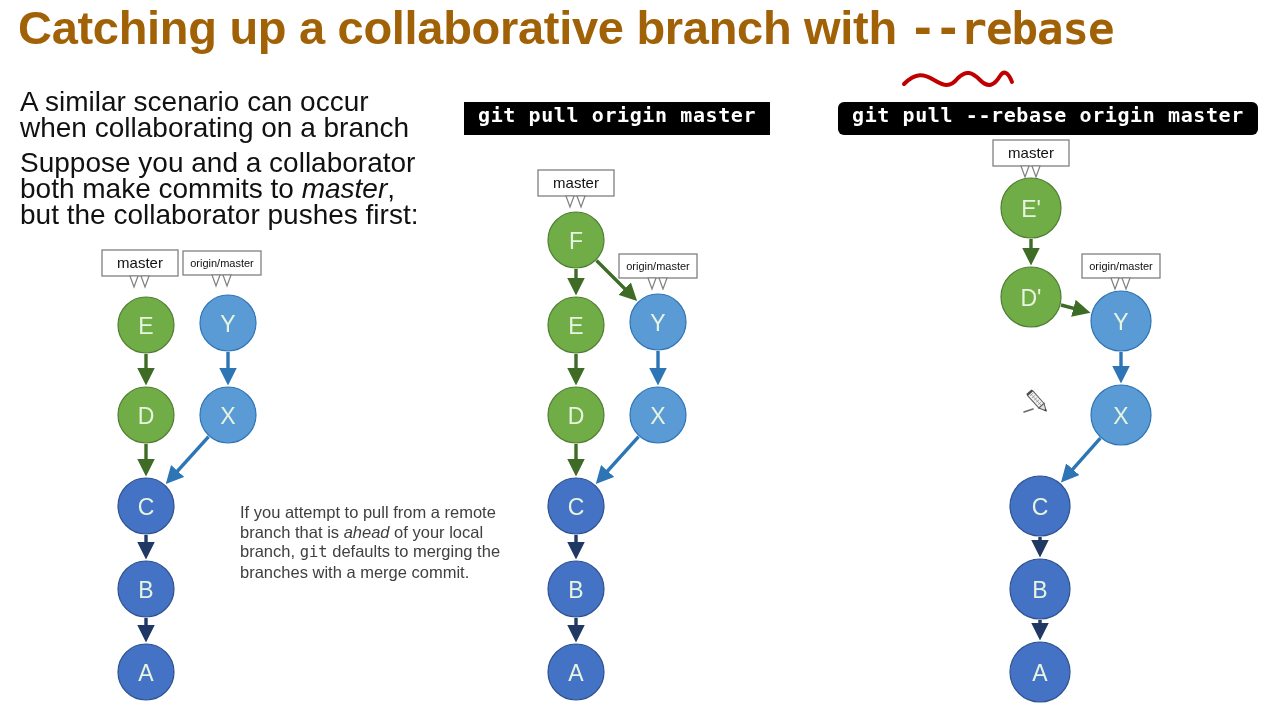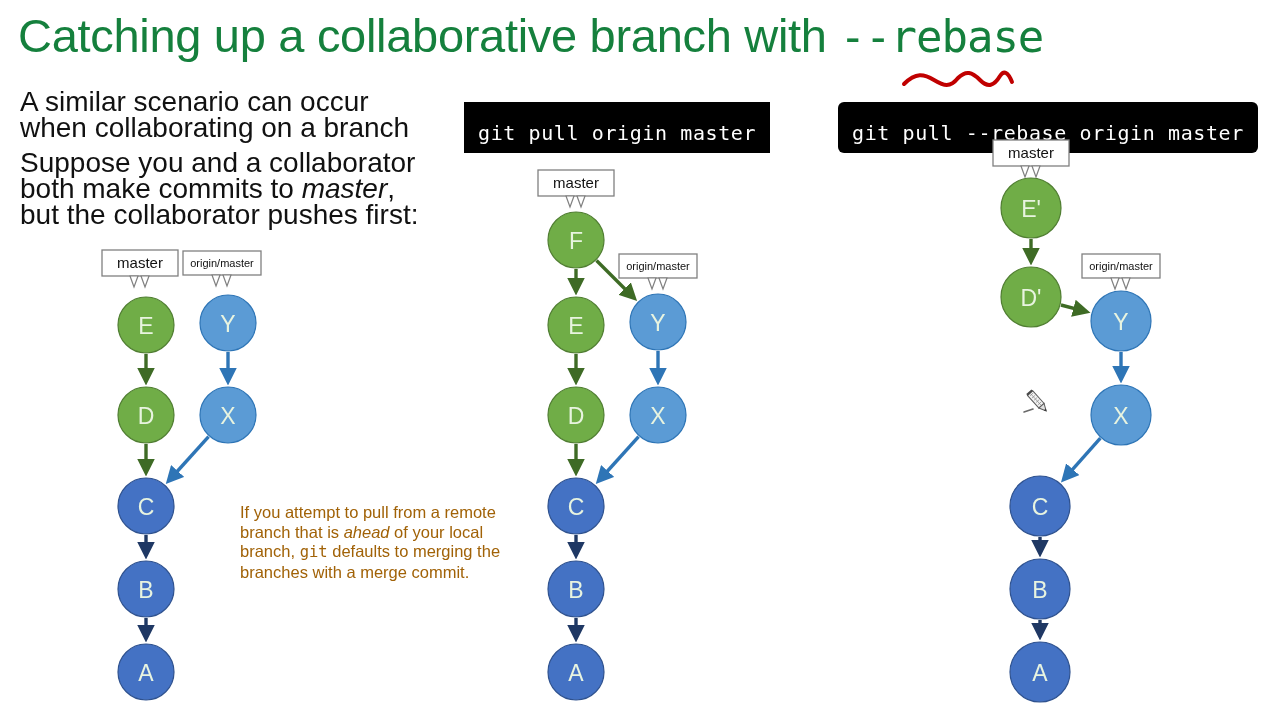"Catching up a collaborative branch" .title { color: #15803d -> #a16207; font-weight: 400 -> 700; top: 8px -> 0 }
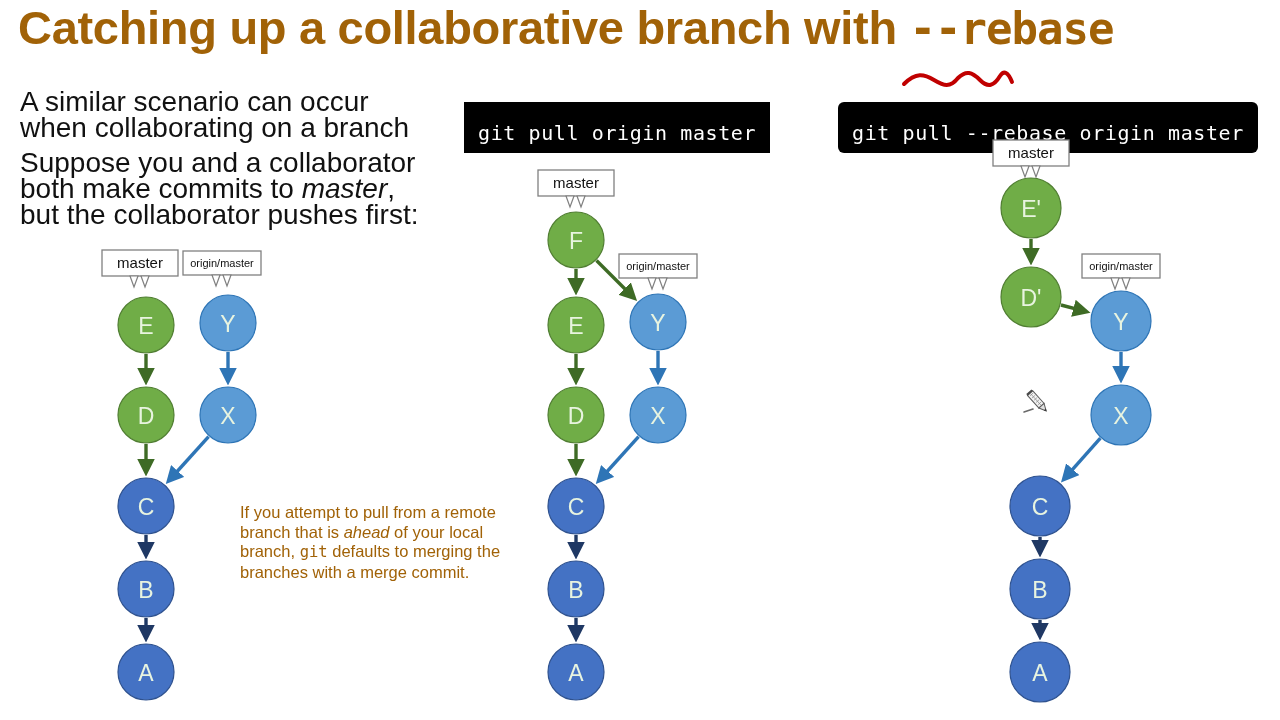"git pull origin master" .banner { font-weight: normal -> bold; padding: 19px 14px 8px 14px -> 1px 14px 8px 14px }
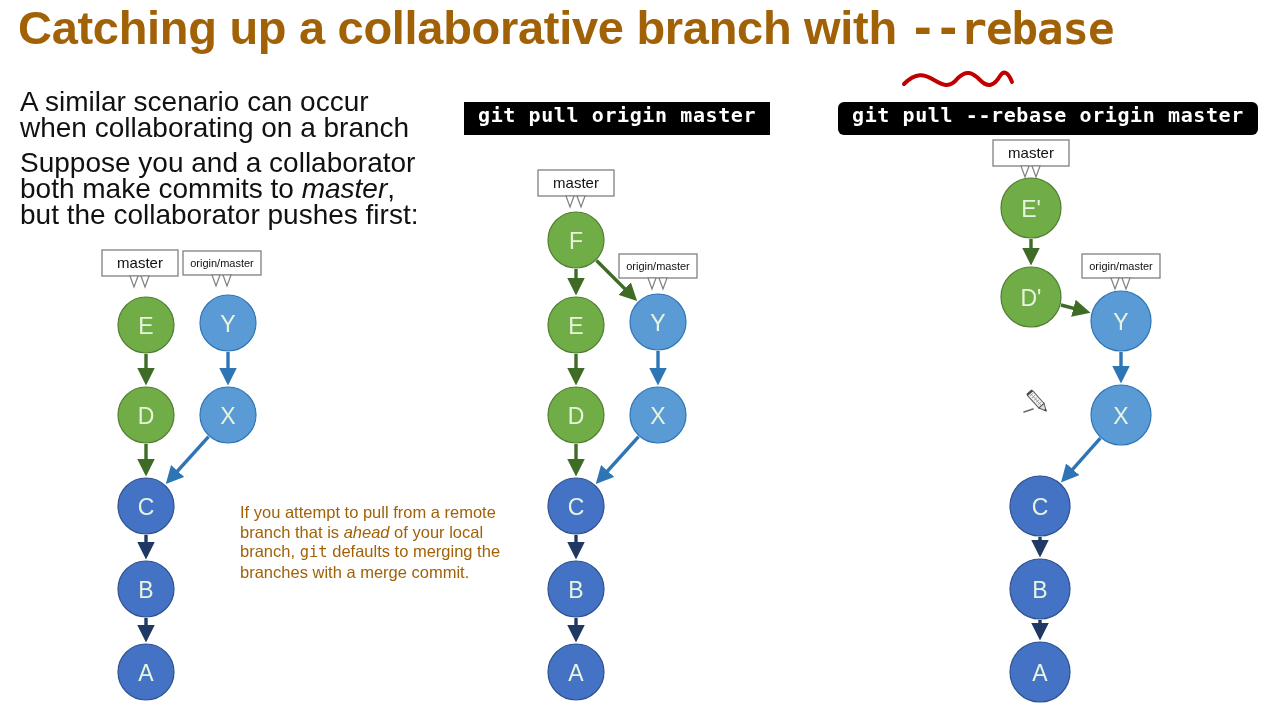"If you attempt to pull" .note { color: #a16207 -> #404040 }
